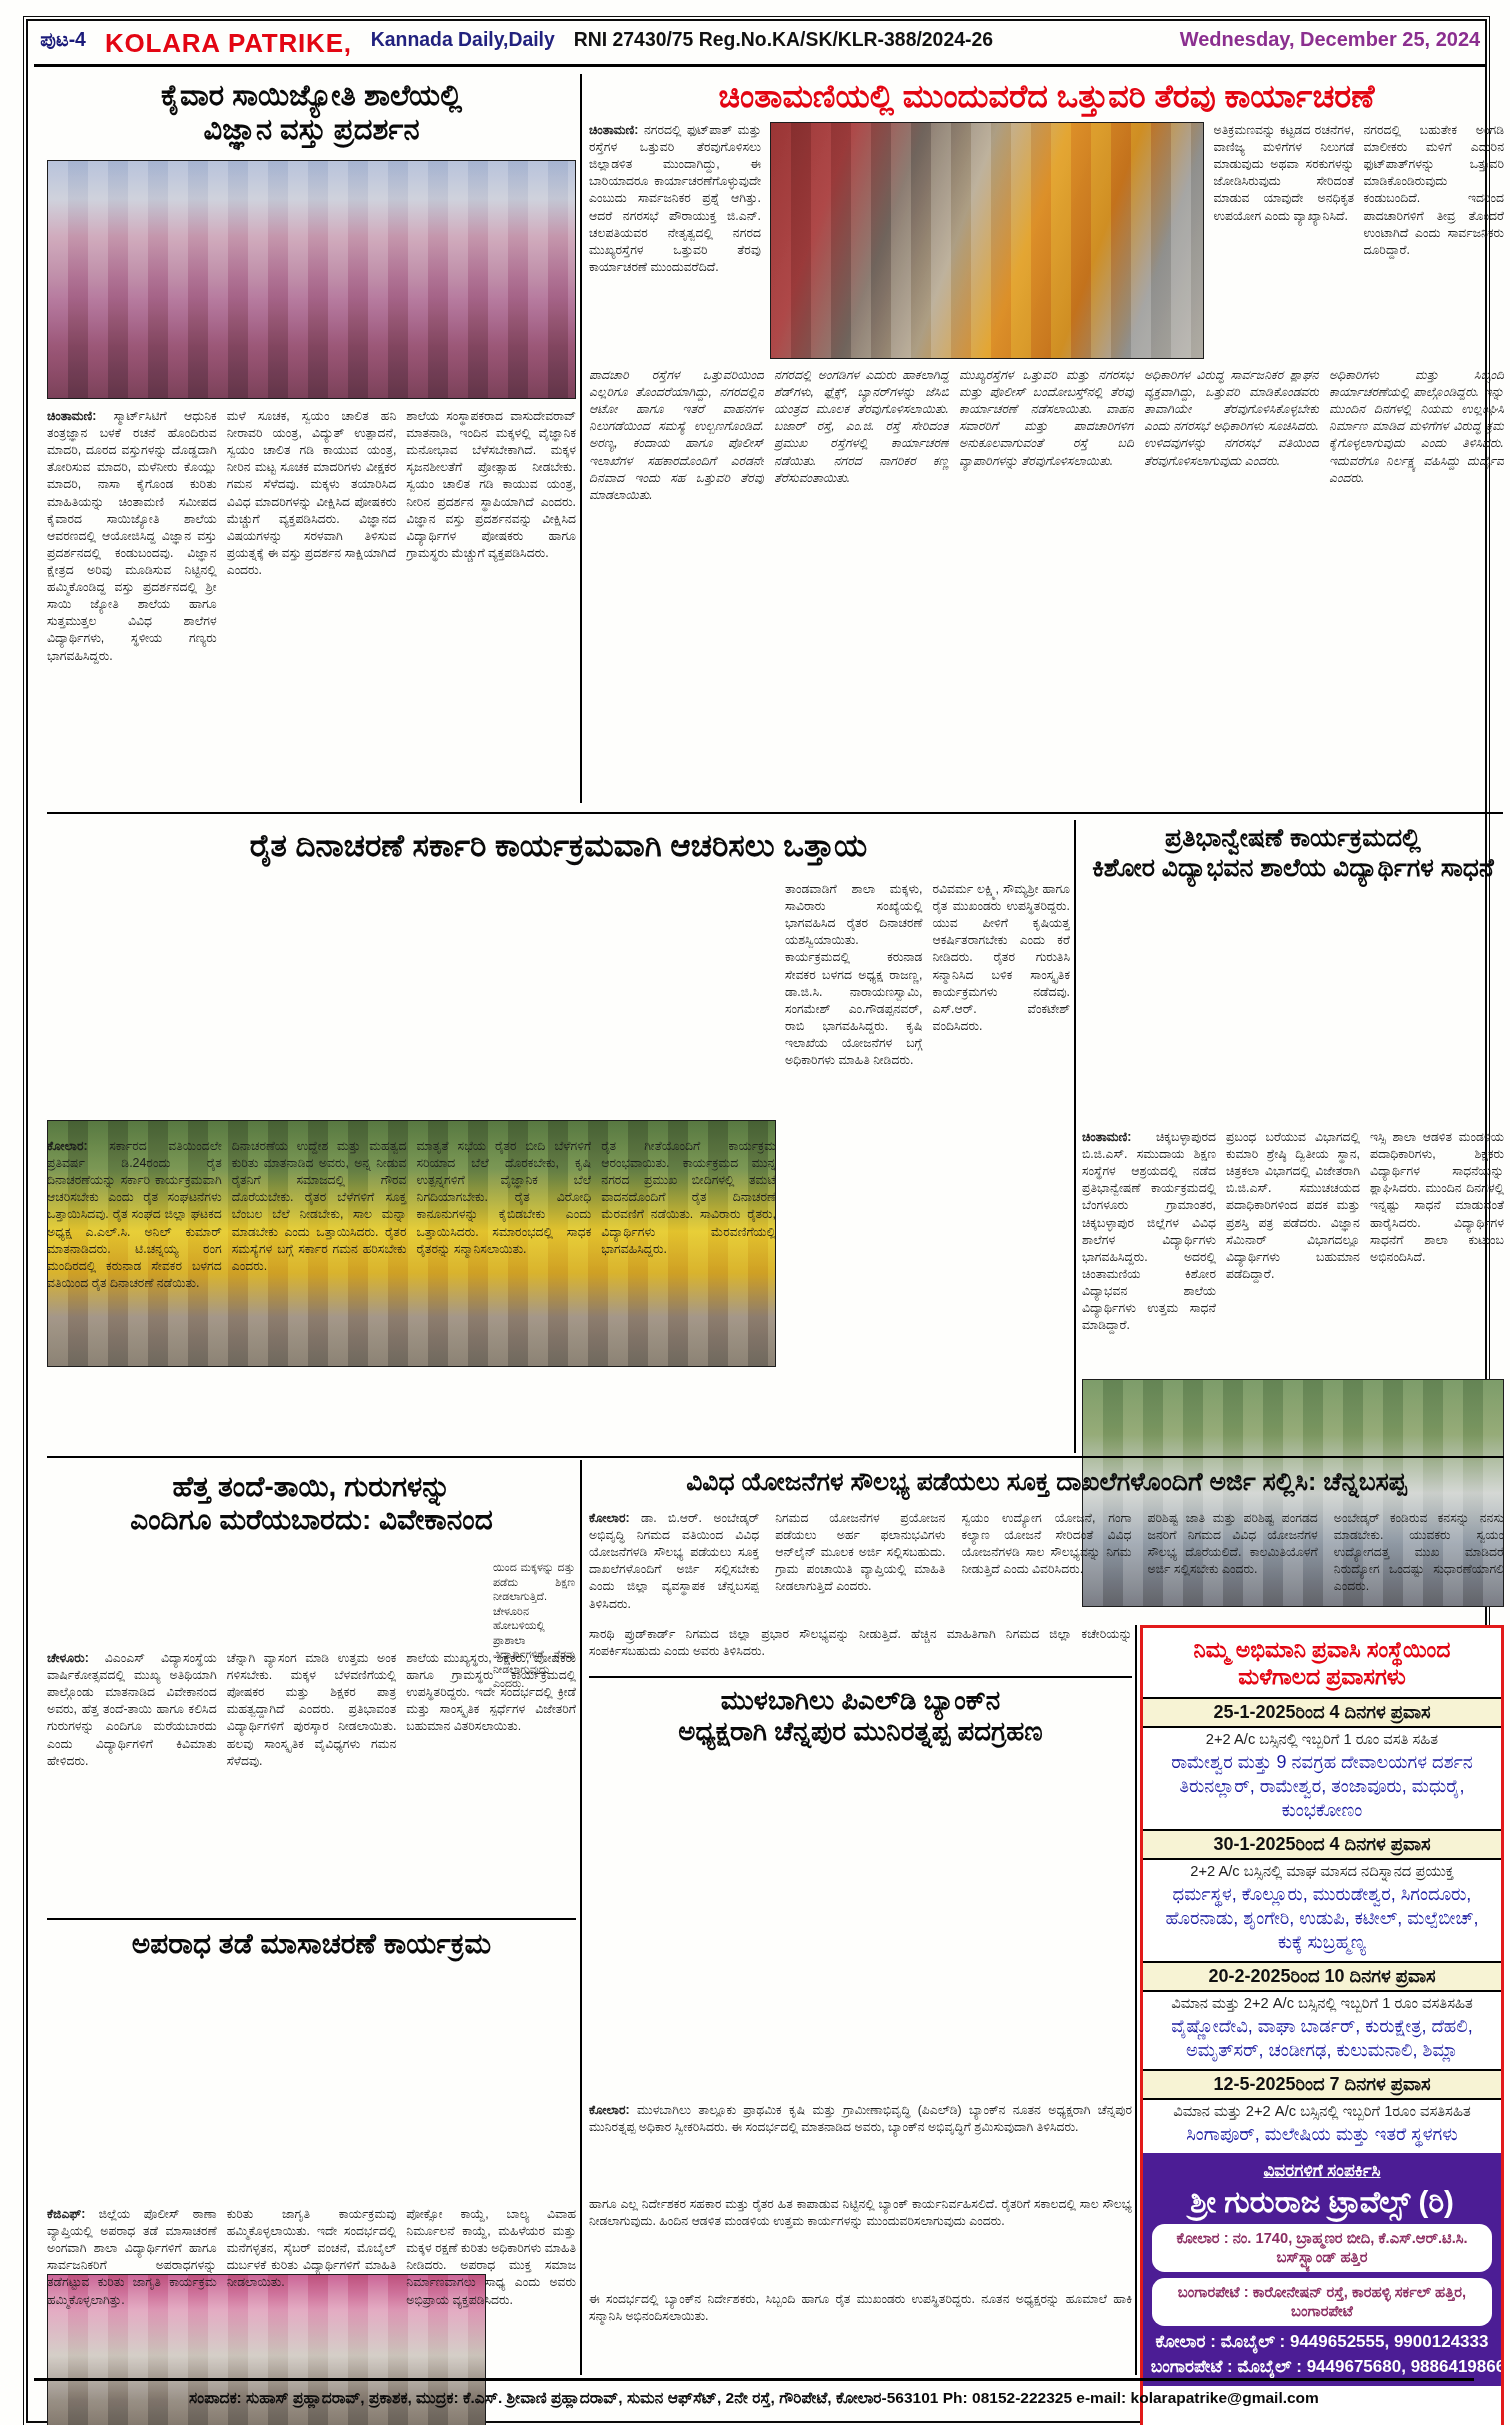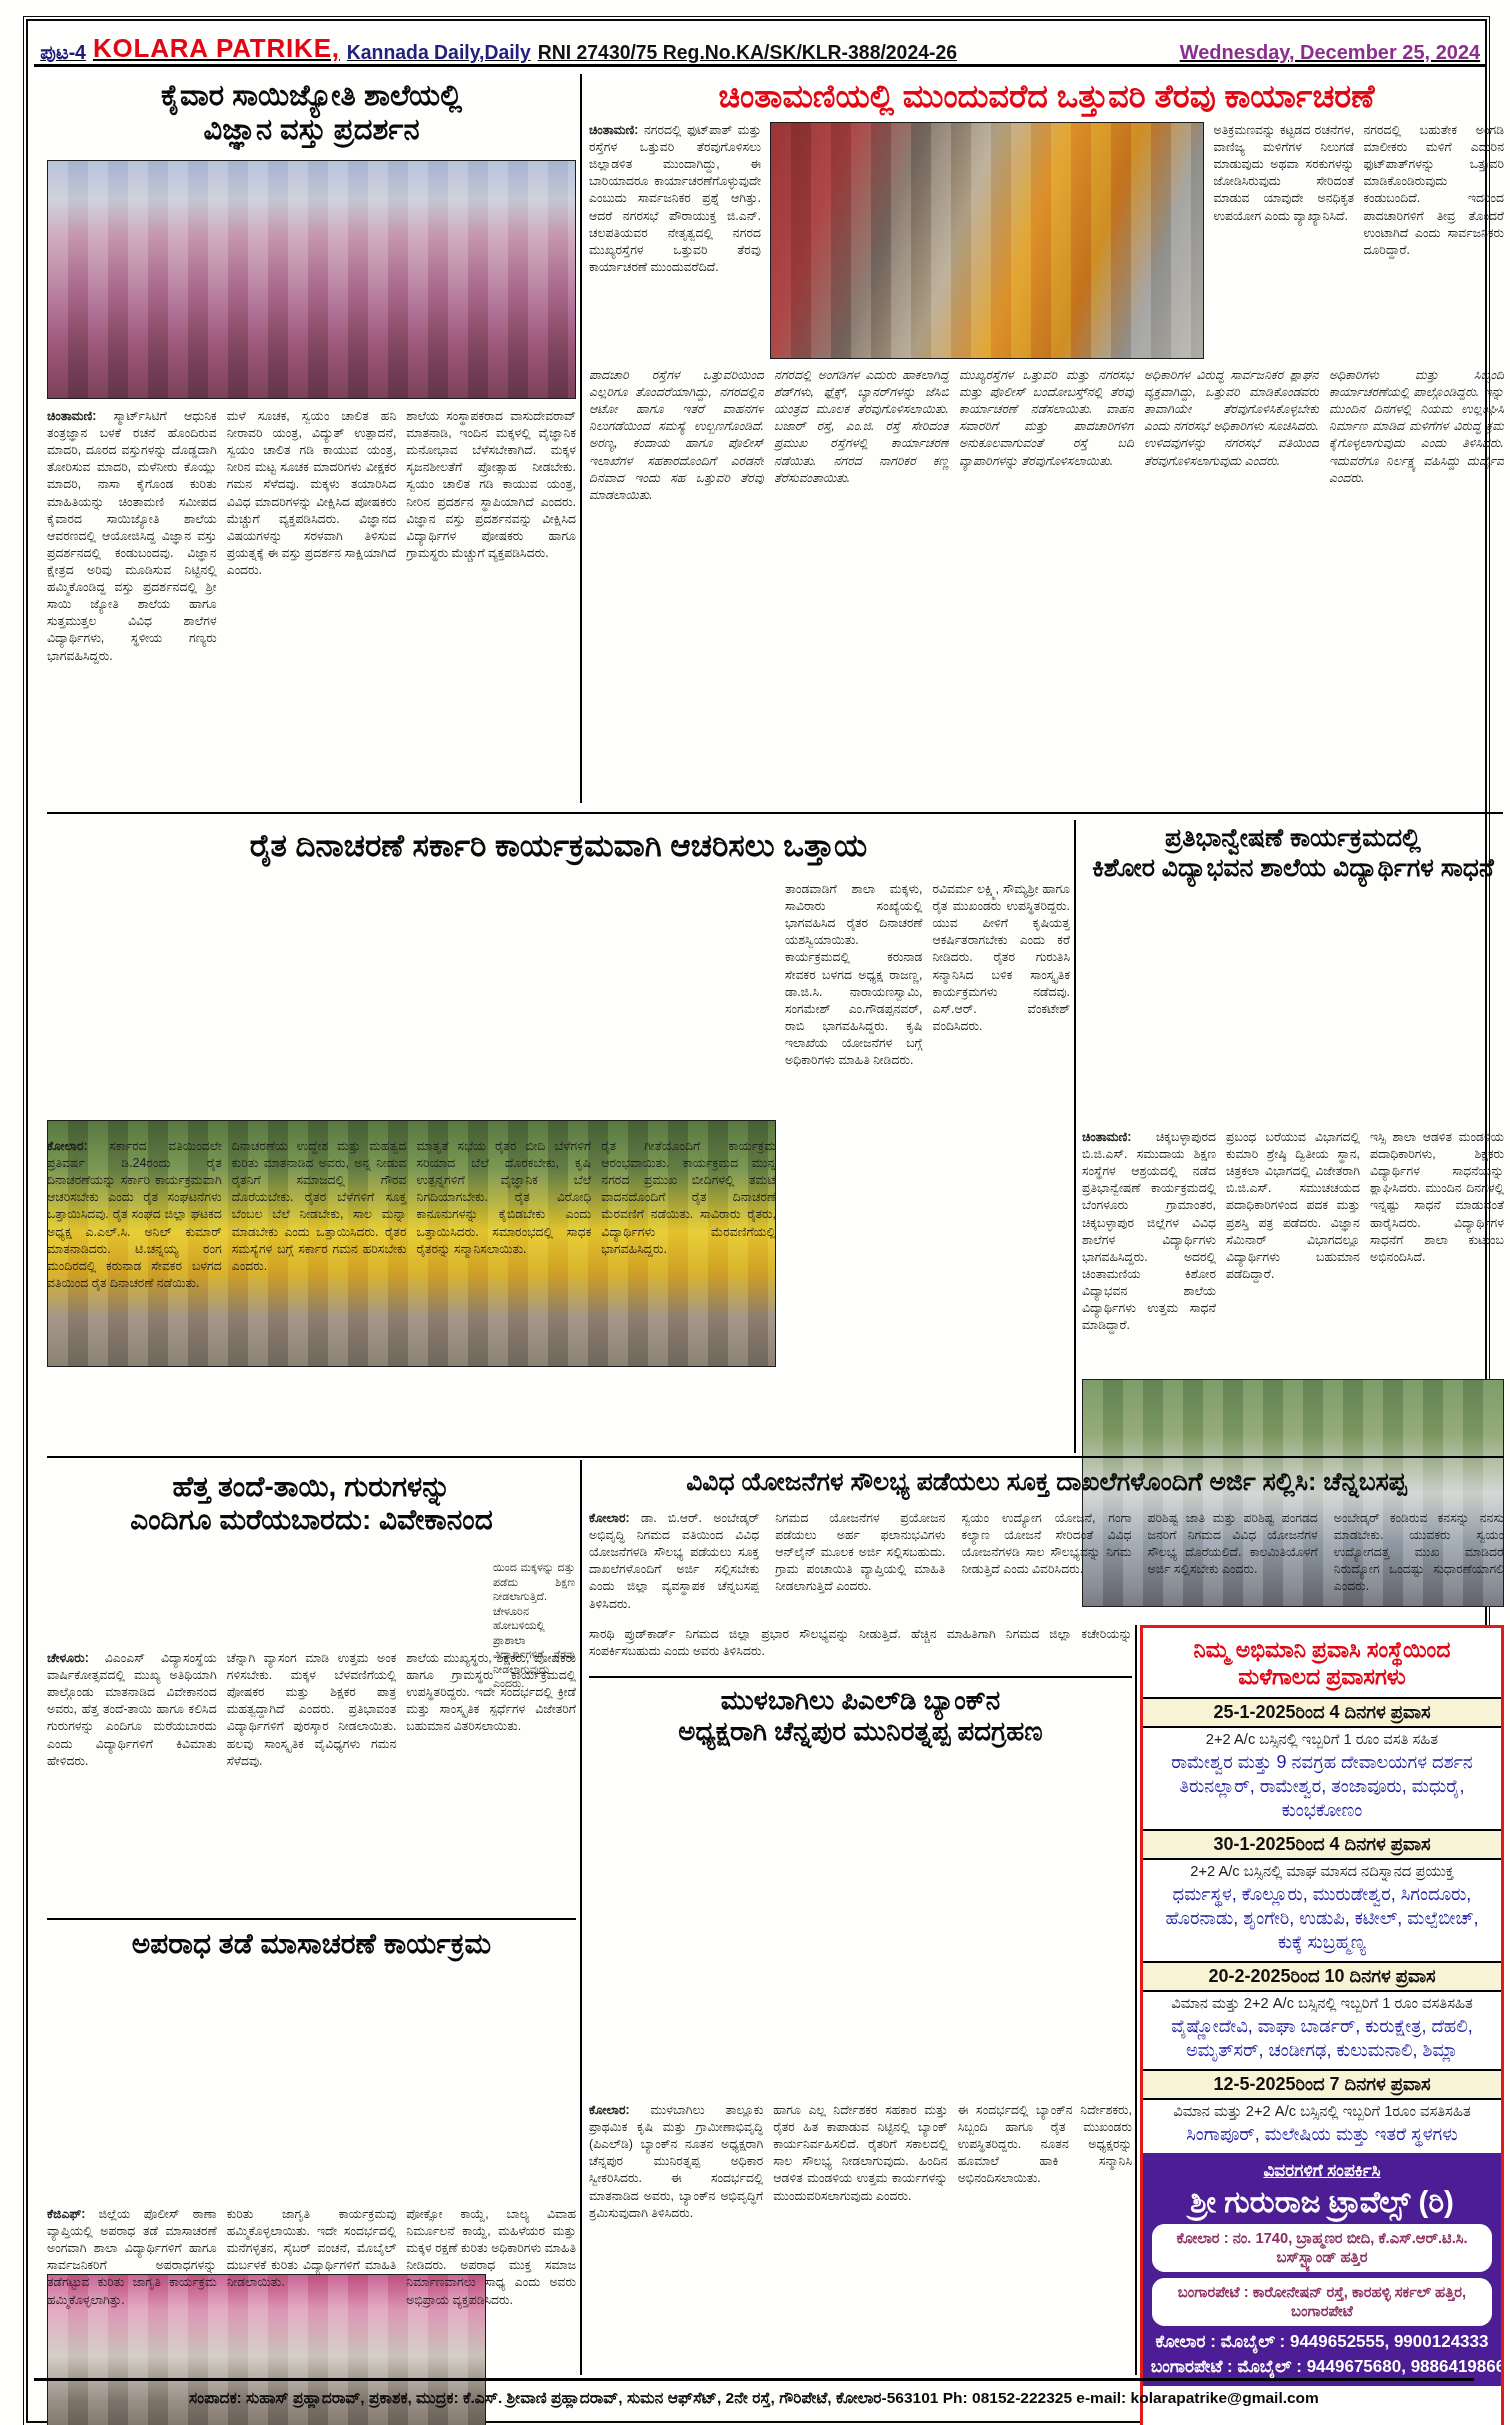"ಪುಟ-4" .masthead { align-items: flex-end -> flex-start; gap: 7px -> 19px; text-decoration: underline -> none }
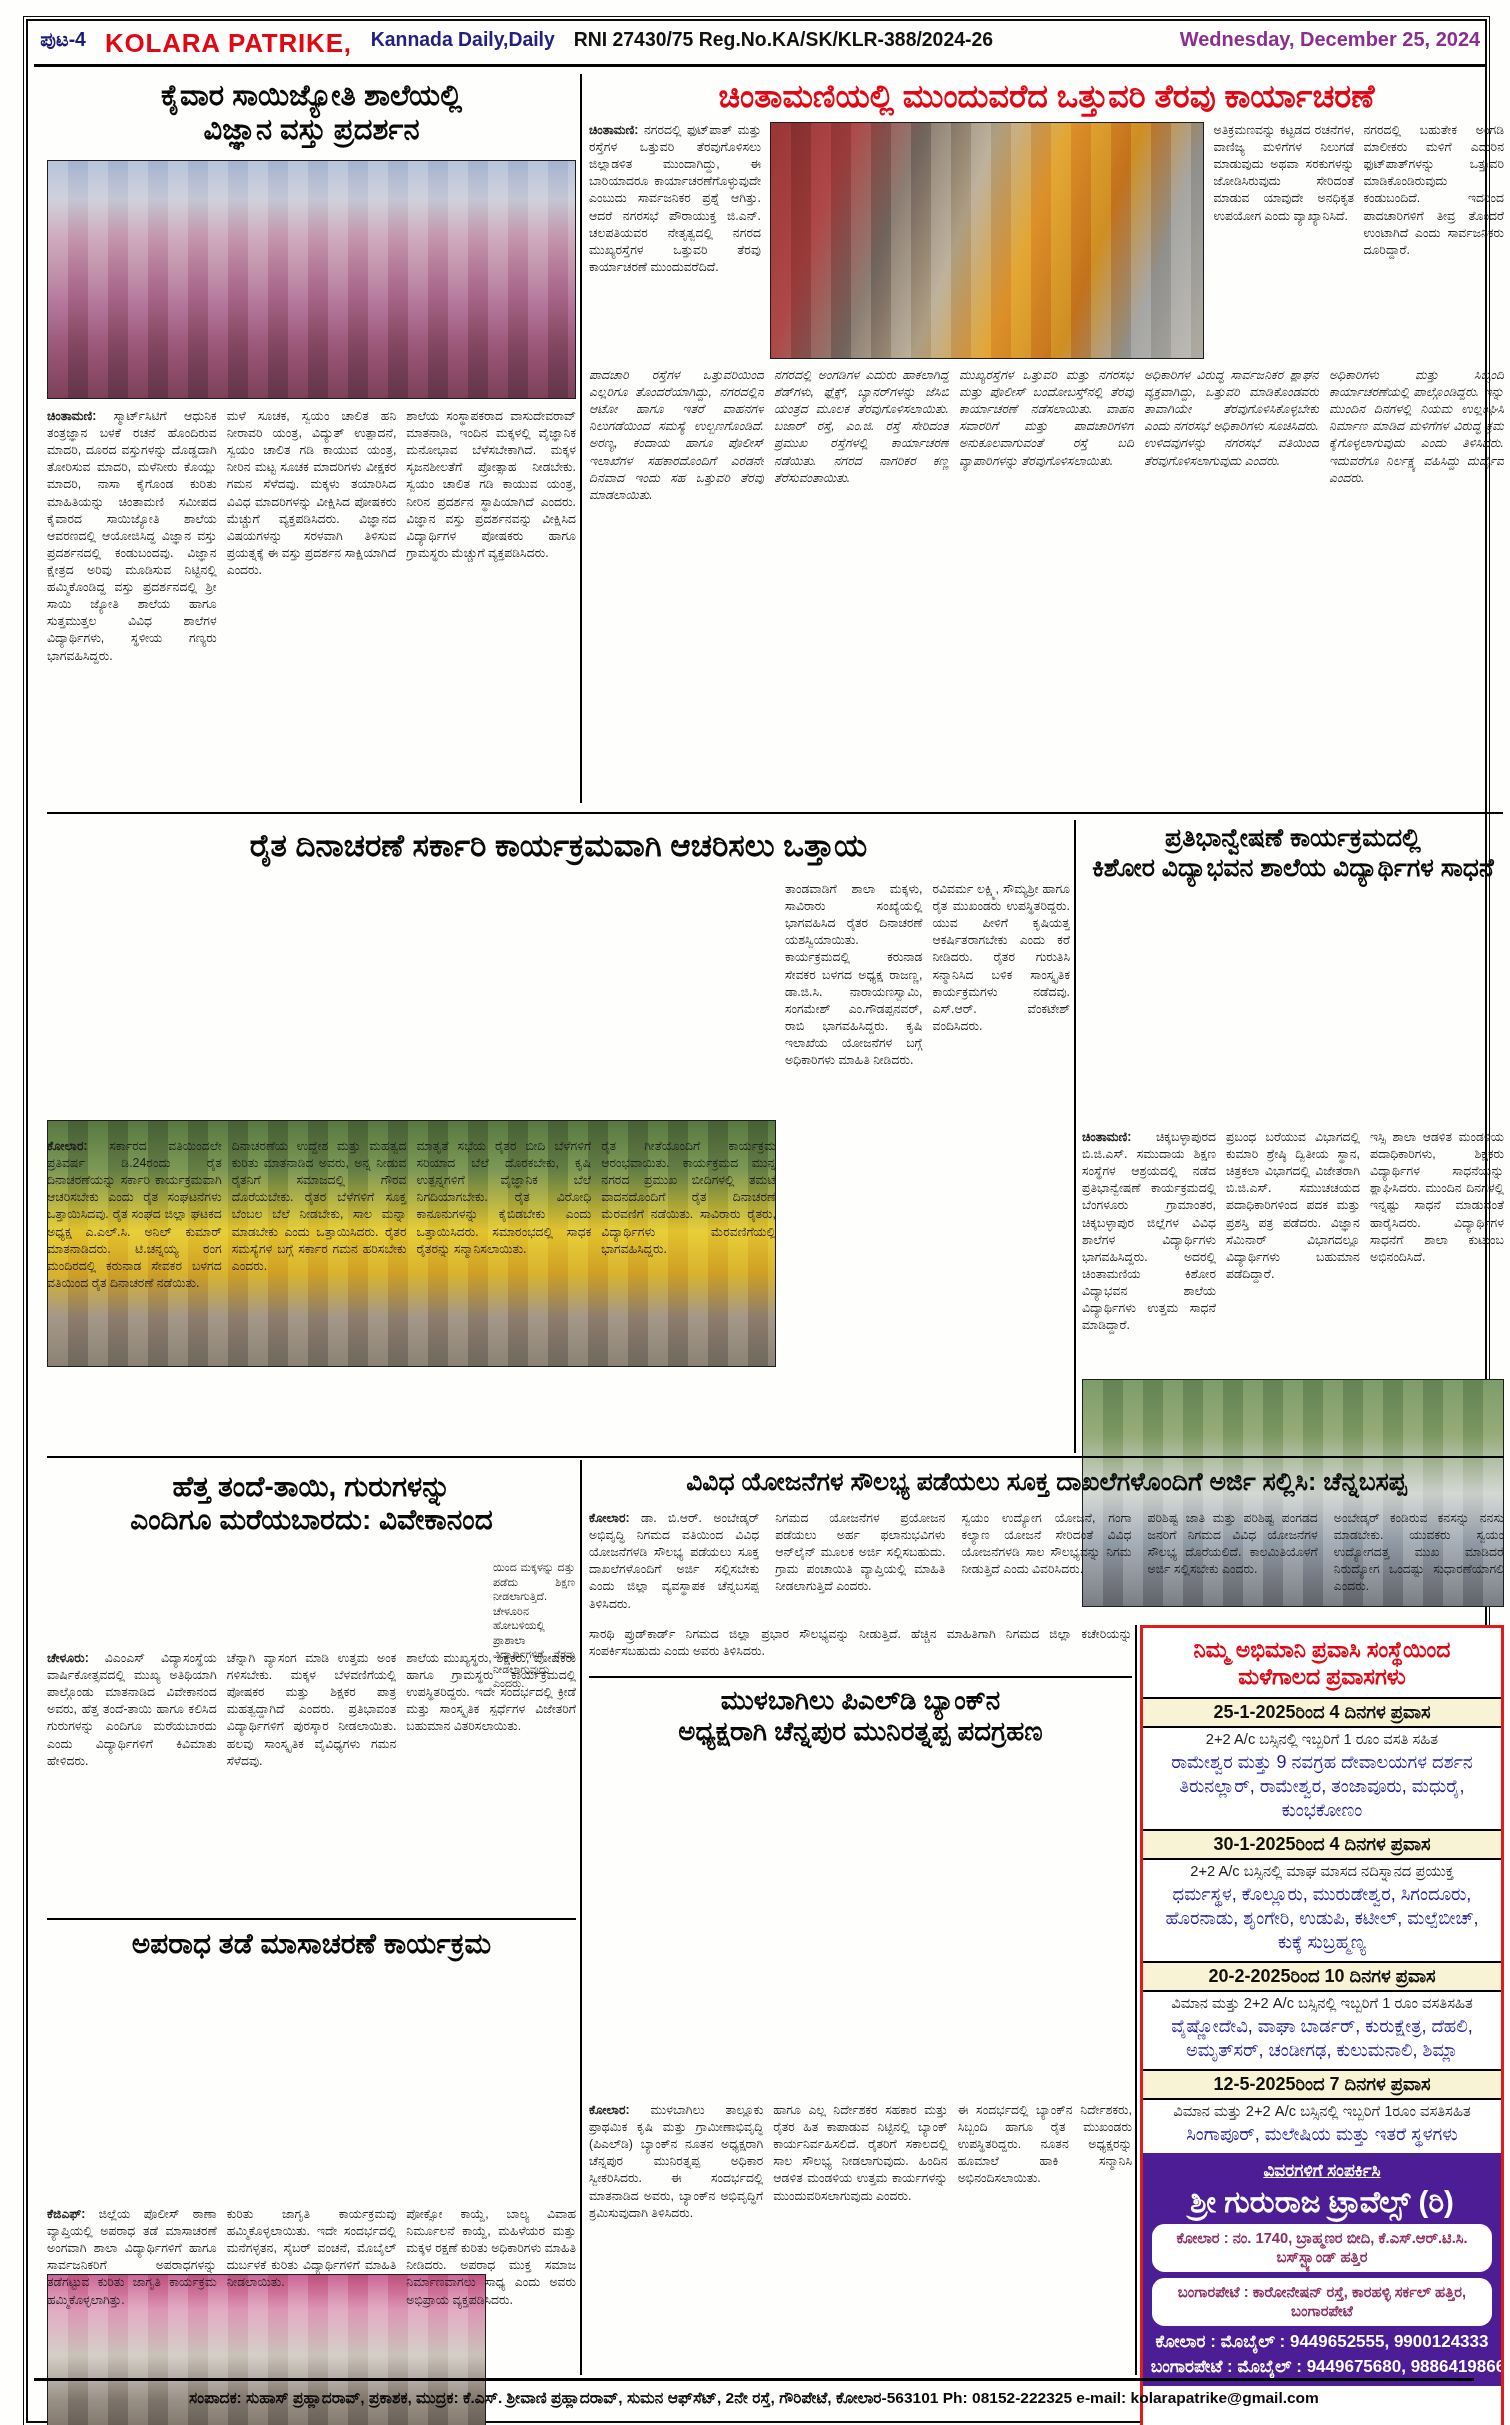"ಕೋಲಾರ: ಮುಳಬಾಗಿಲು ತಾಲ್ಲೂಕು ಪ್ರಾಥಮಿಕ ಕೃಷಿ" div.abs { flex-direction: none -> column }
